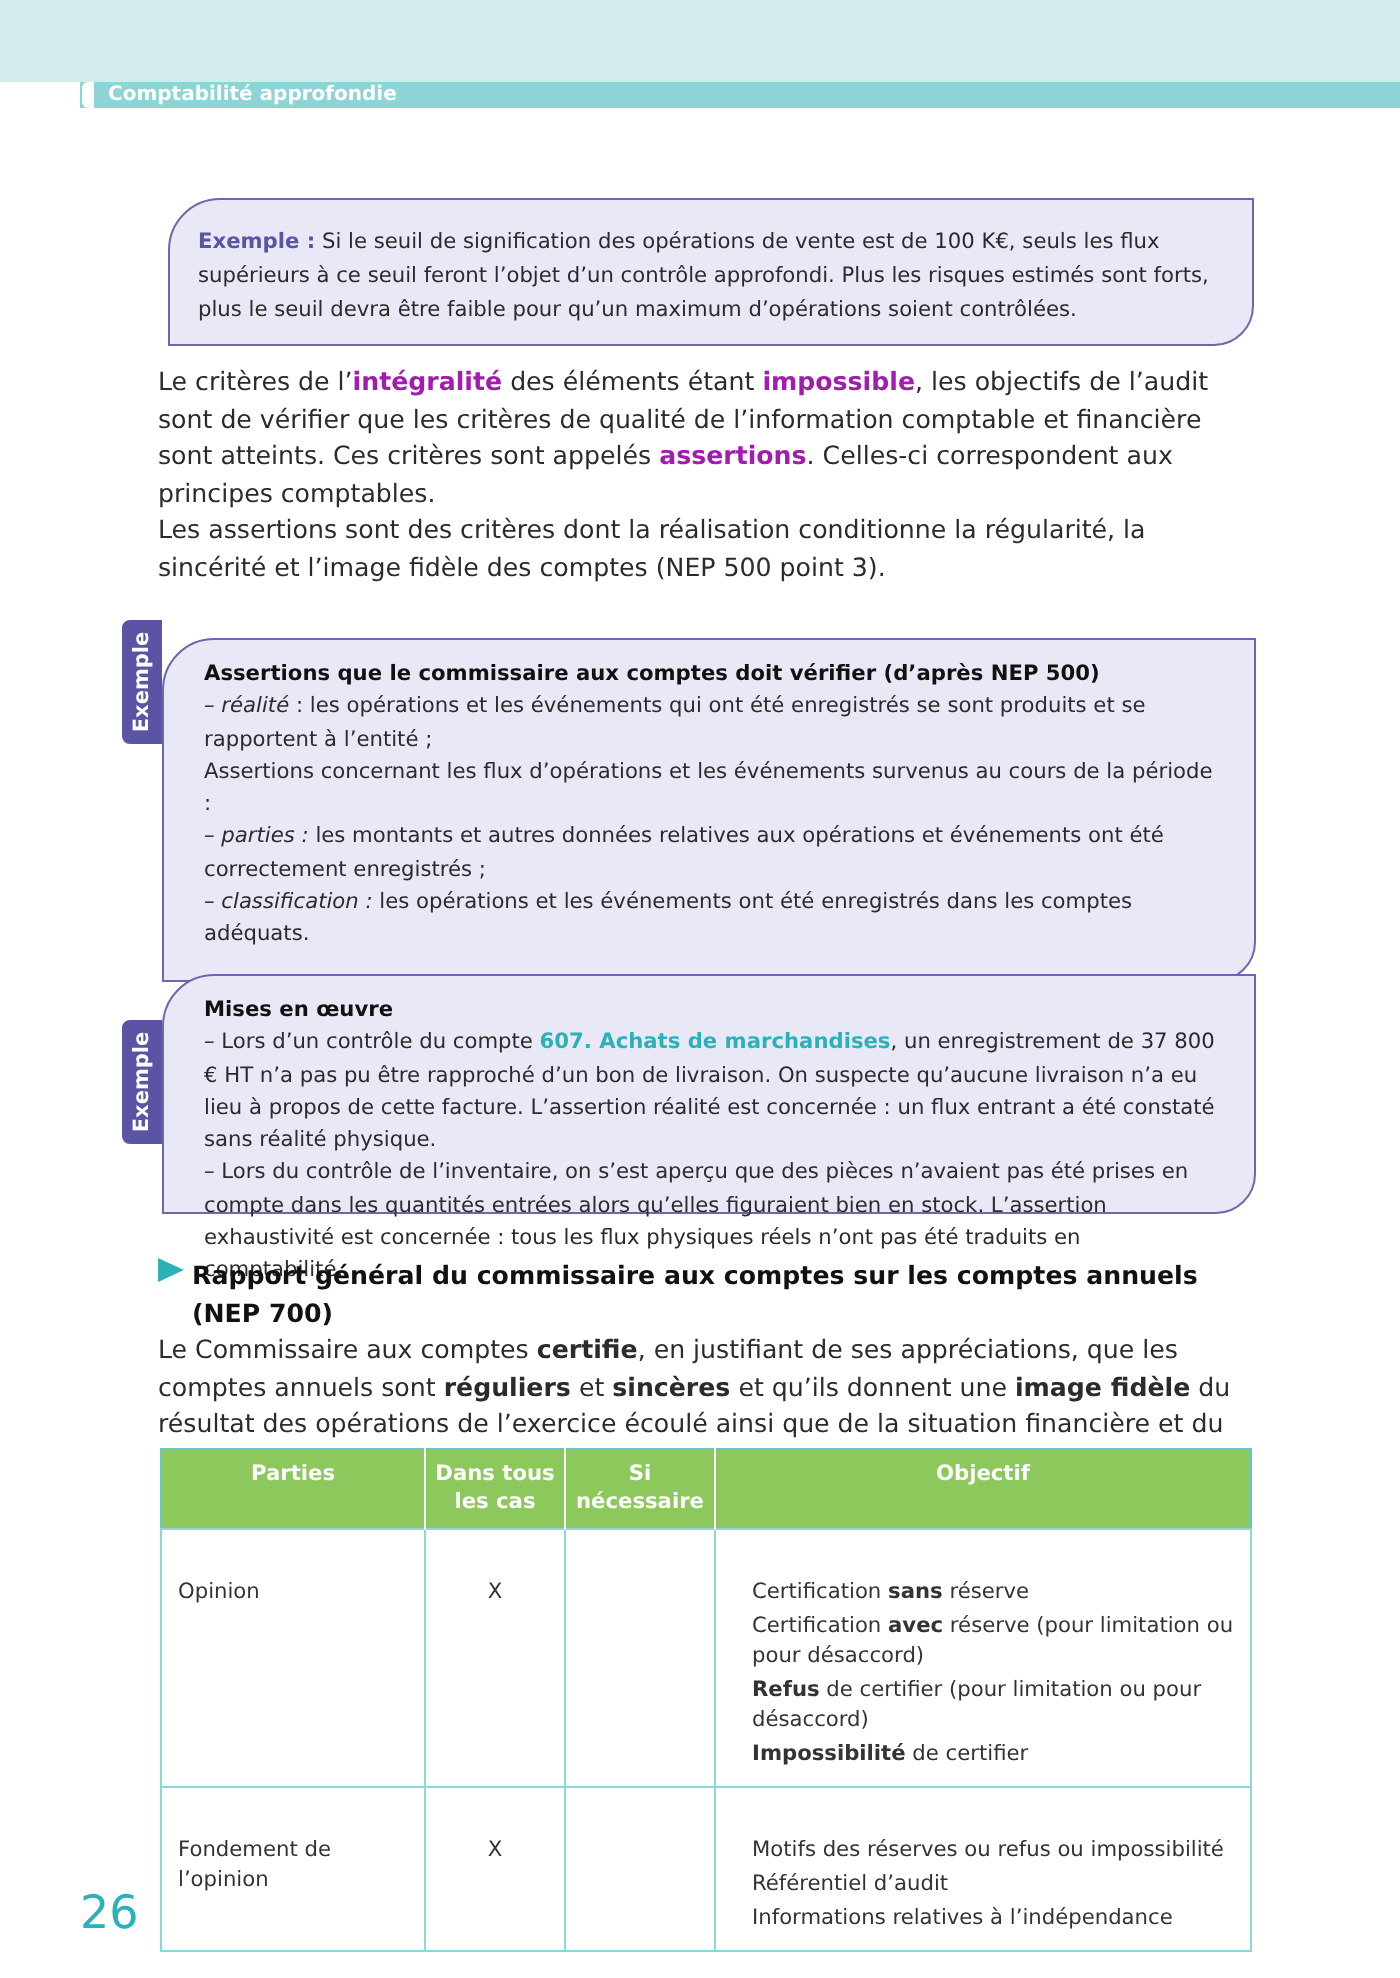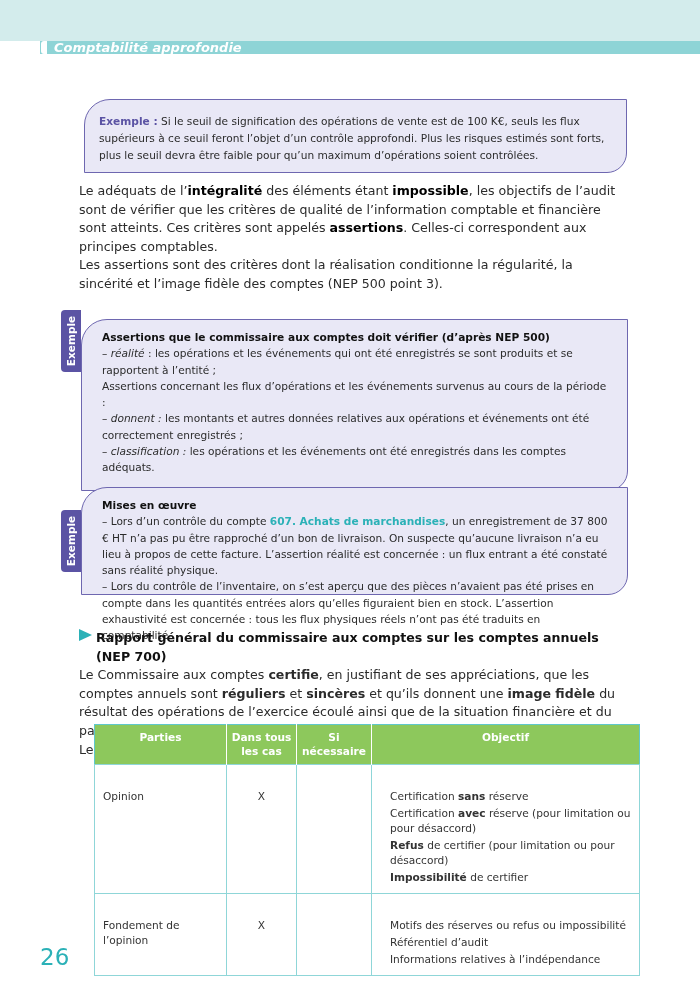"Comptabilité approfondie" .runhead .txt { font-size: 13px -> 10px; font-style: italic -> none }
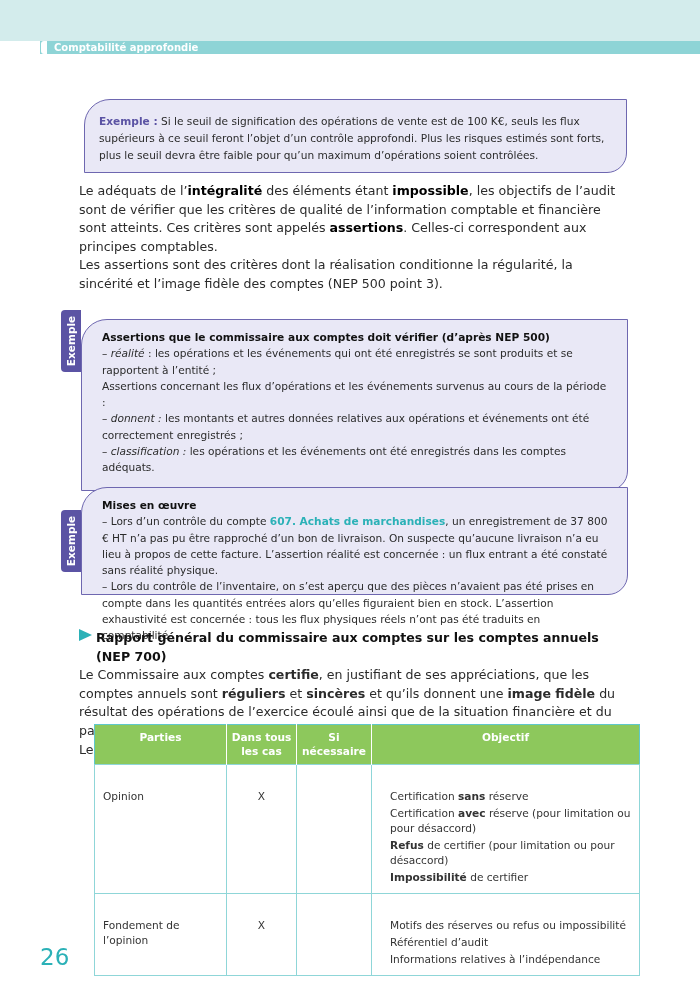"Le adéquats de l’" span { text: adéquats -> critères }
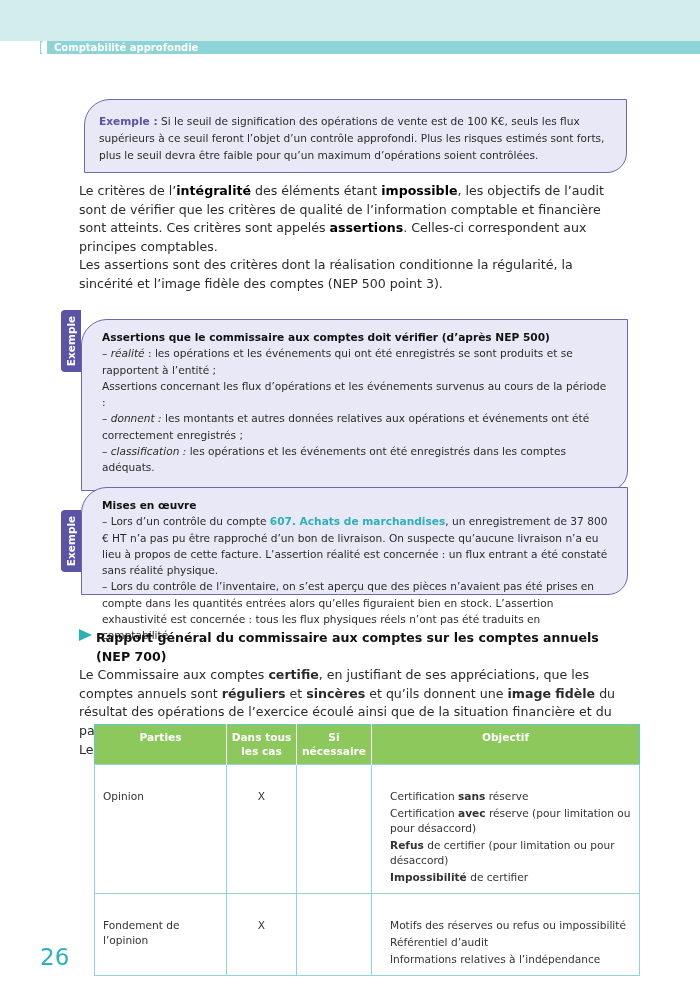"intégralité" .para b { color: #000000 -> #a21caf }
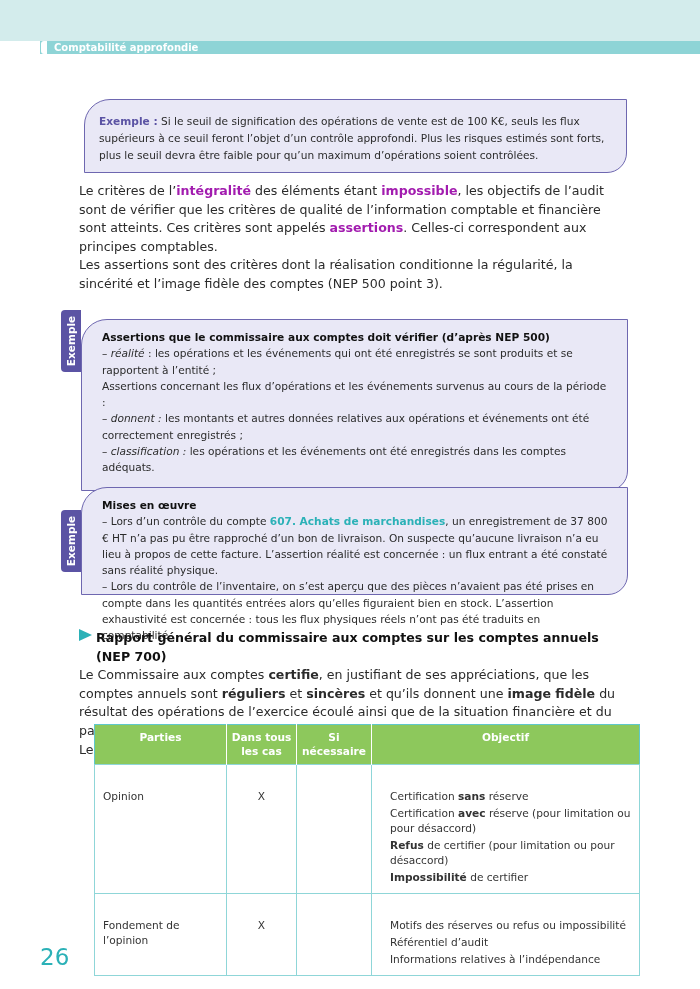"donnent :" i { text: donnent -> parties }
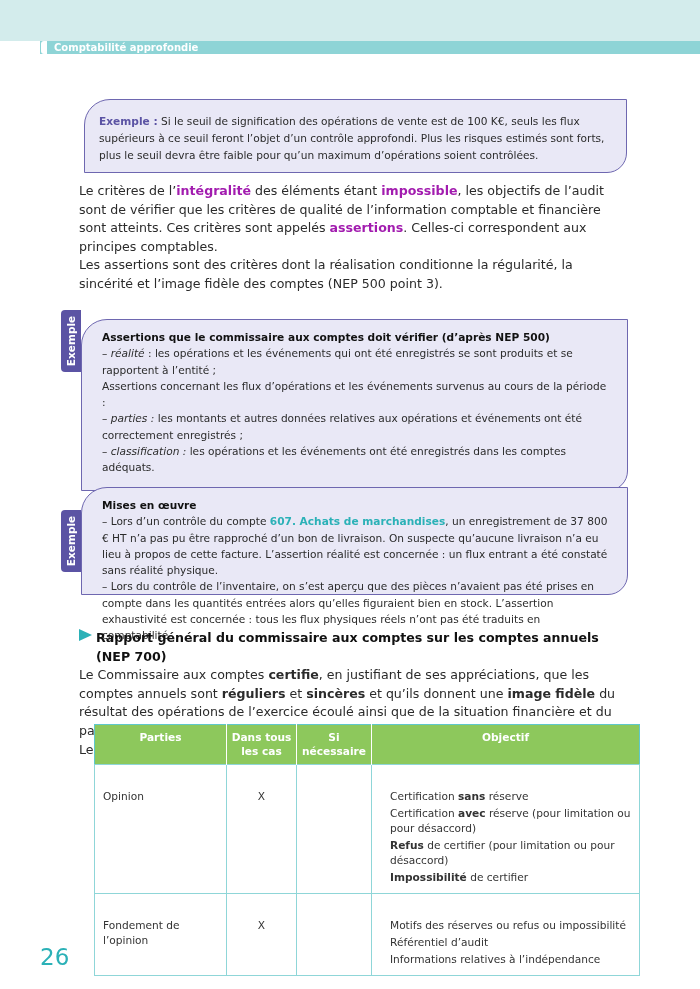"Mises en œuvre" .ex3 { height: 108px -> 120px }
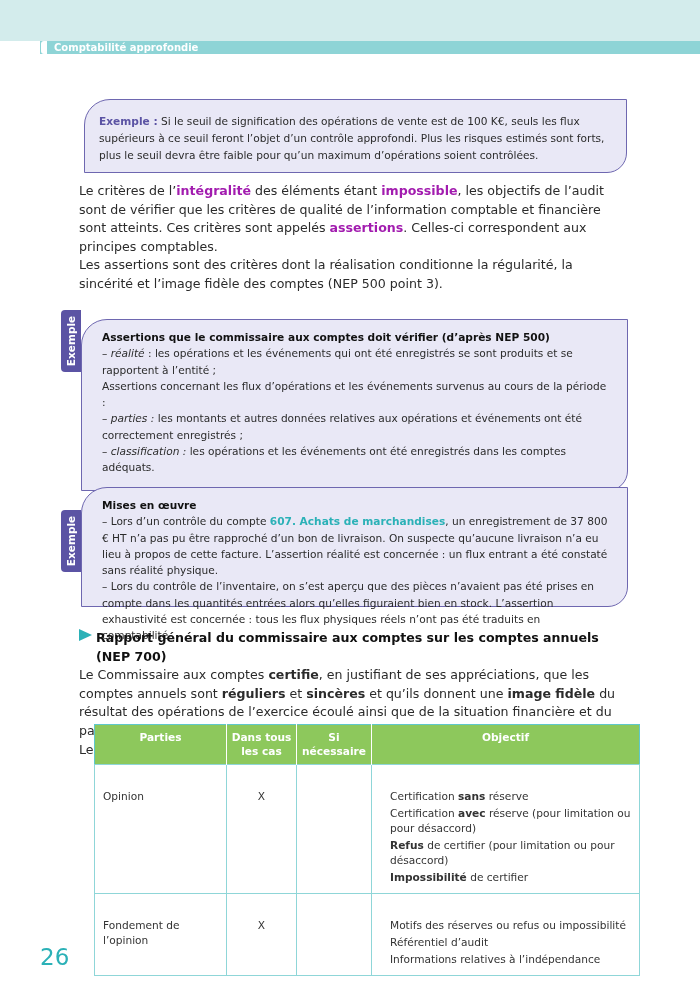"Parties" table { margin-left: 14px -> none }
